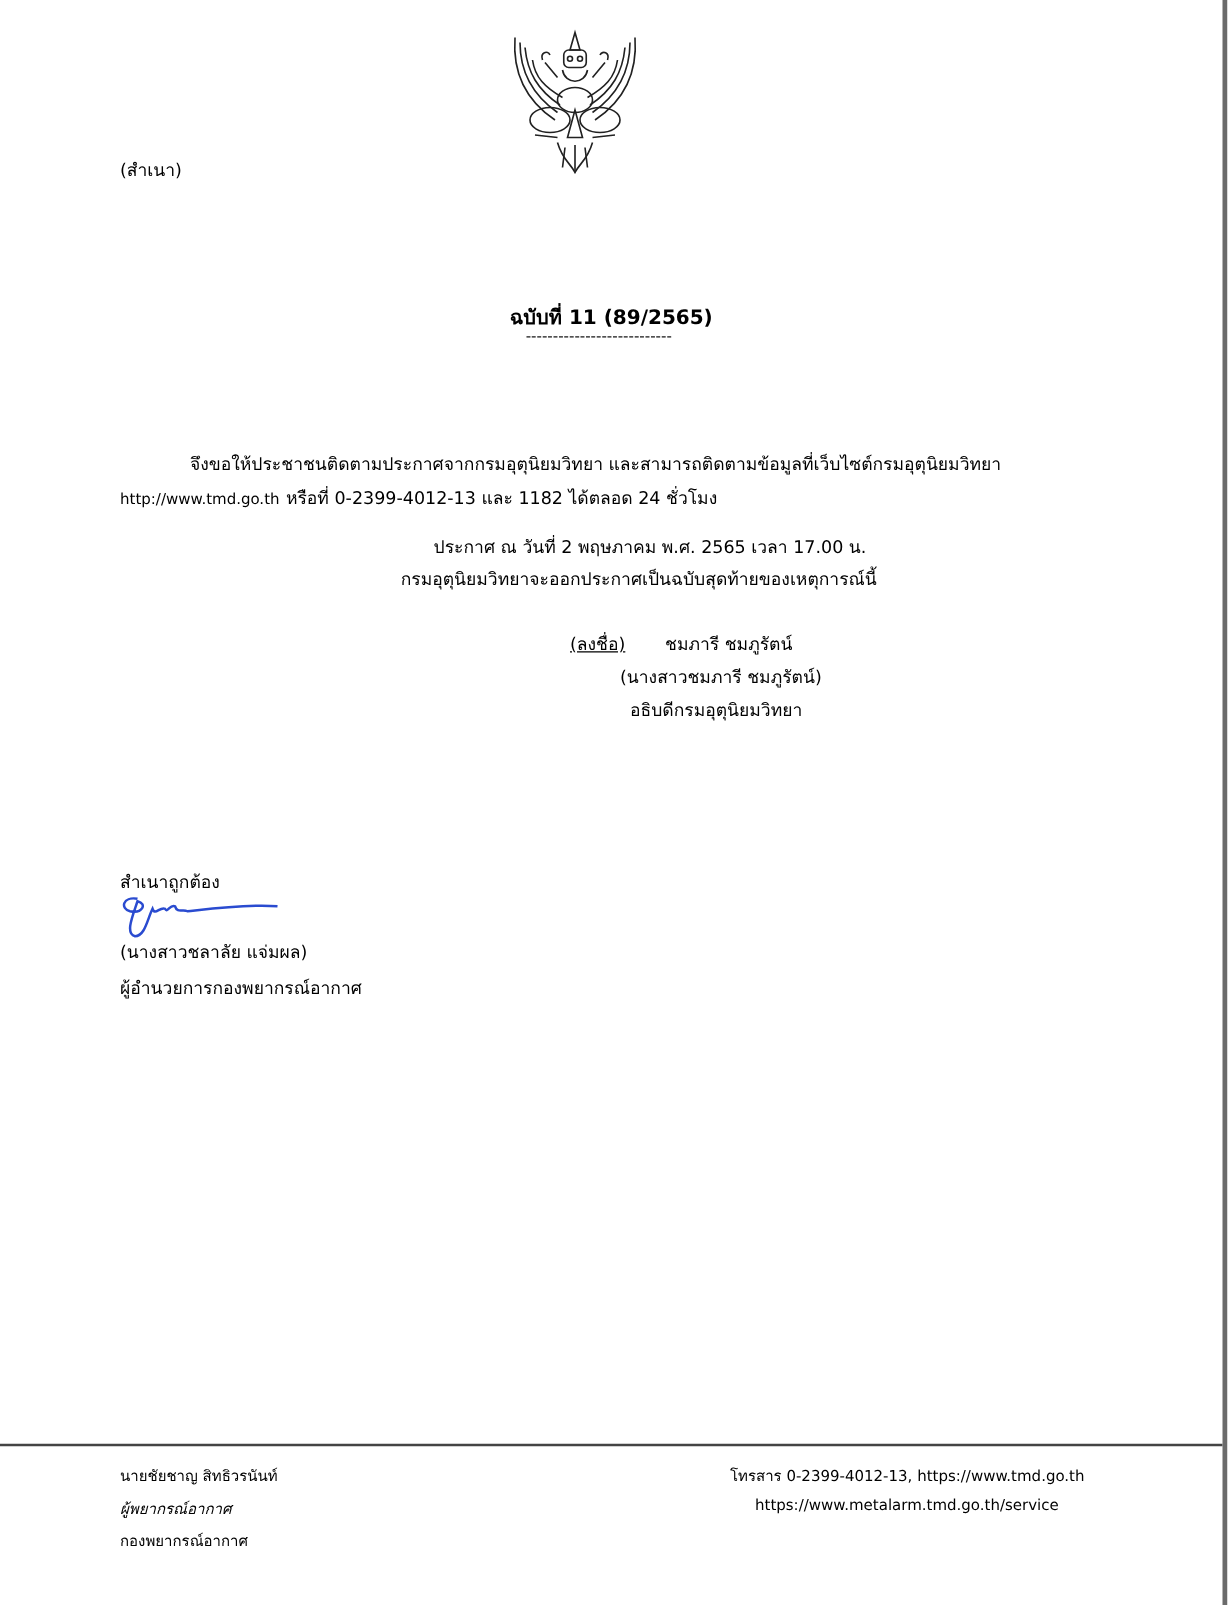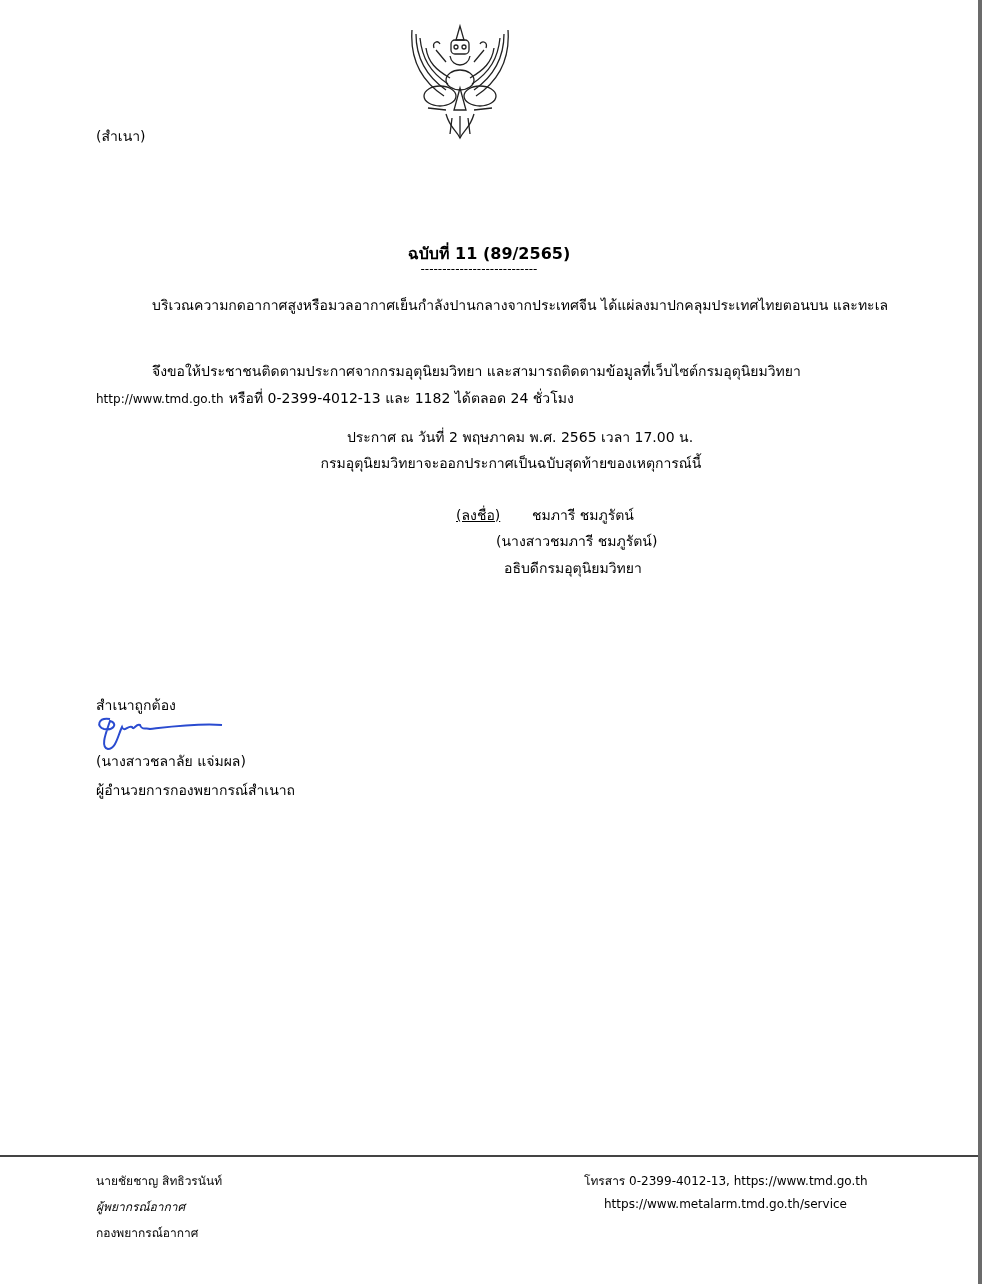"บริเวณความกดอากาศสูงหรือมวลอากาศเย็นกำลั" div.abs { html: <div>บริเวณความกดอากาศสูงหรือมวลอากาศเย็นกำลังปานกลางจากประเทศจีน ได้แผ่ลงมาปกคลุมประเทศไทยตอนบน และทะเล</div> -> none }
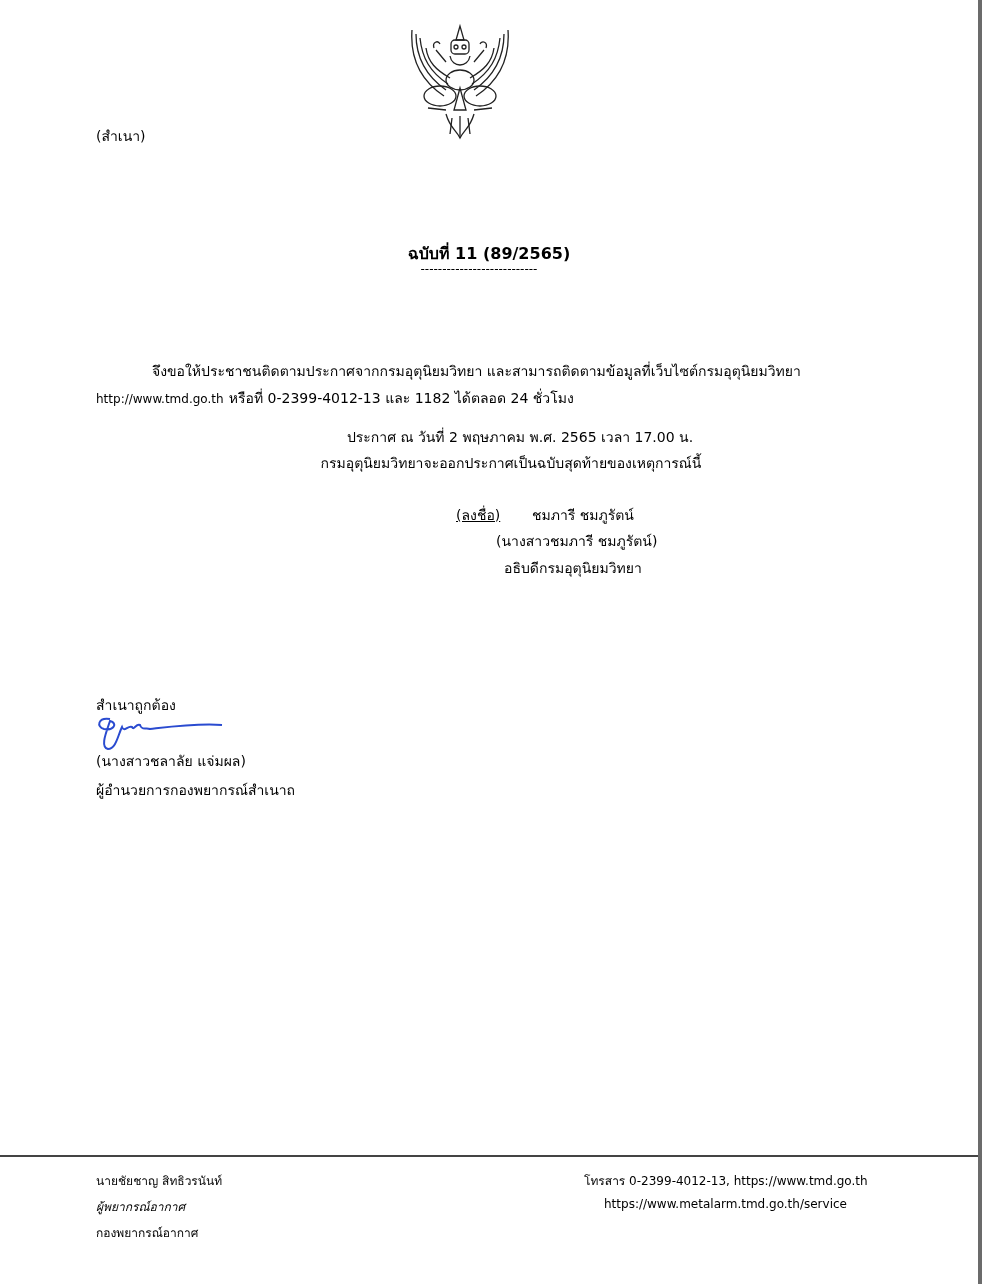"ผู้อำนวยการกองพยากรณ์สำเนาถ" div.abs { text: ผู้อำนวยการกองพยากรณ์สำเนาถ -> ผู้อำนวยการกองพยากรณ์อากาศ }
